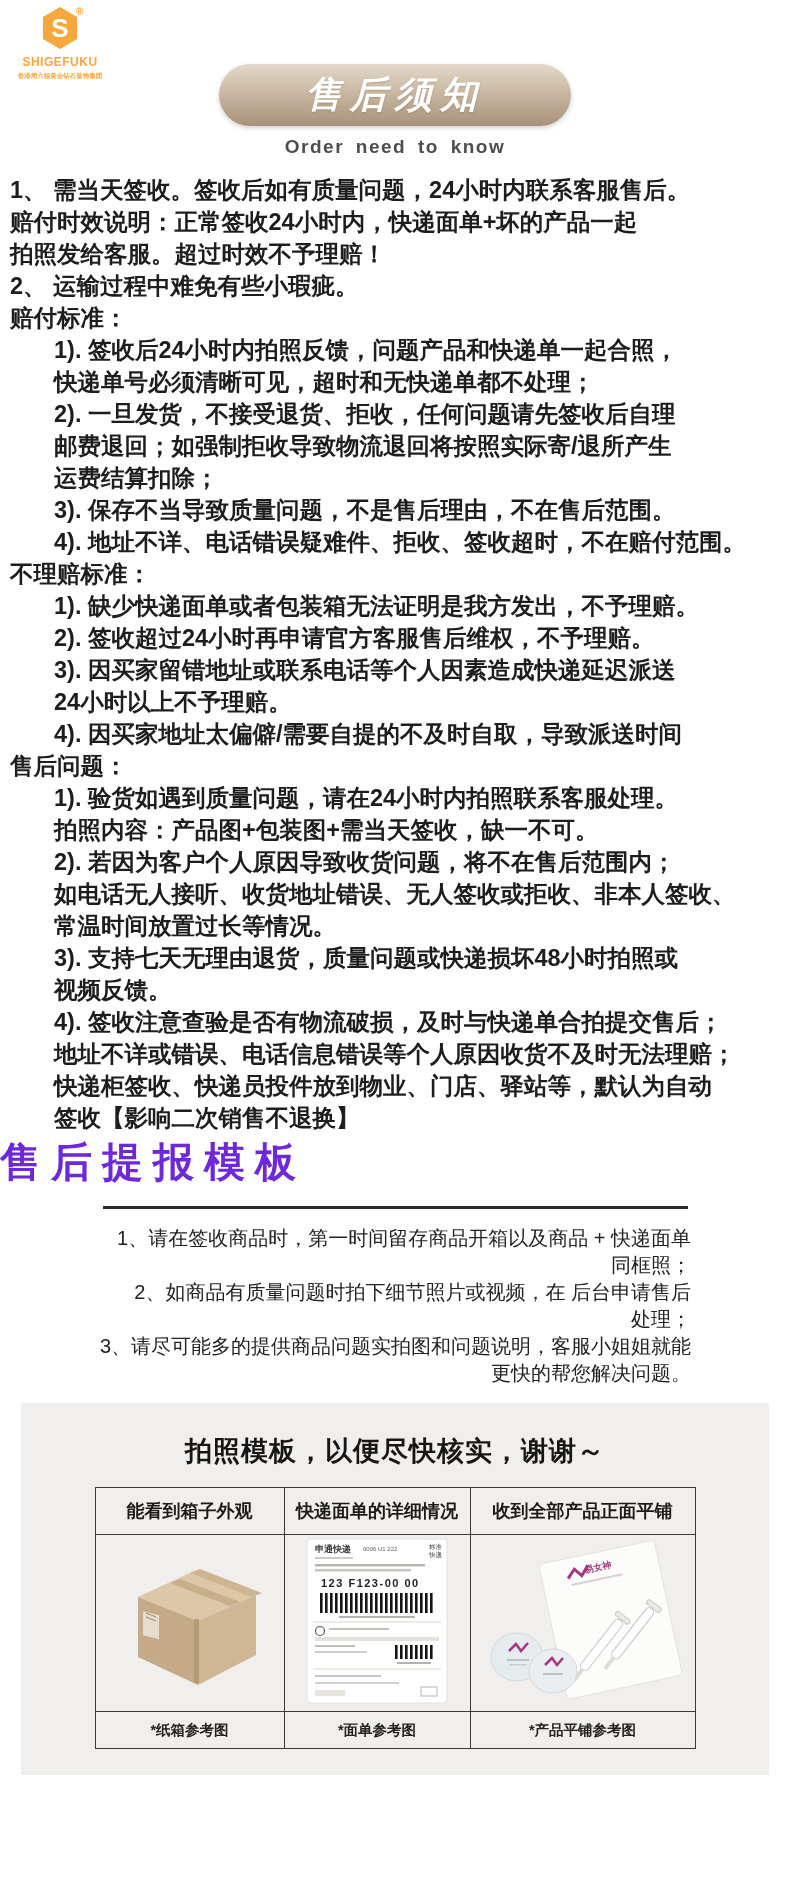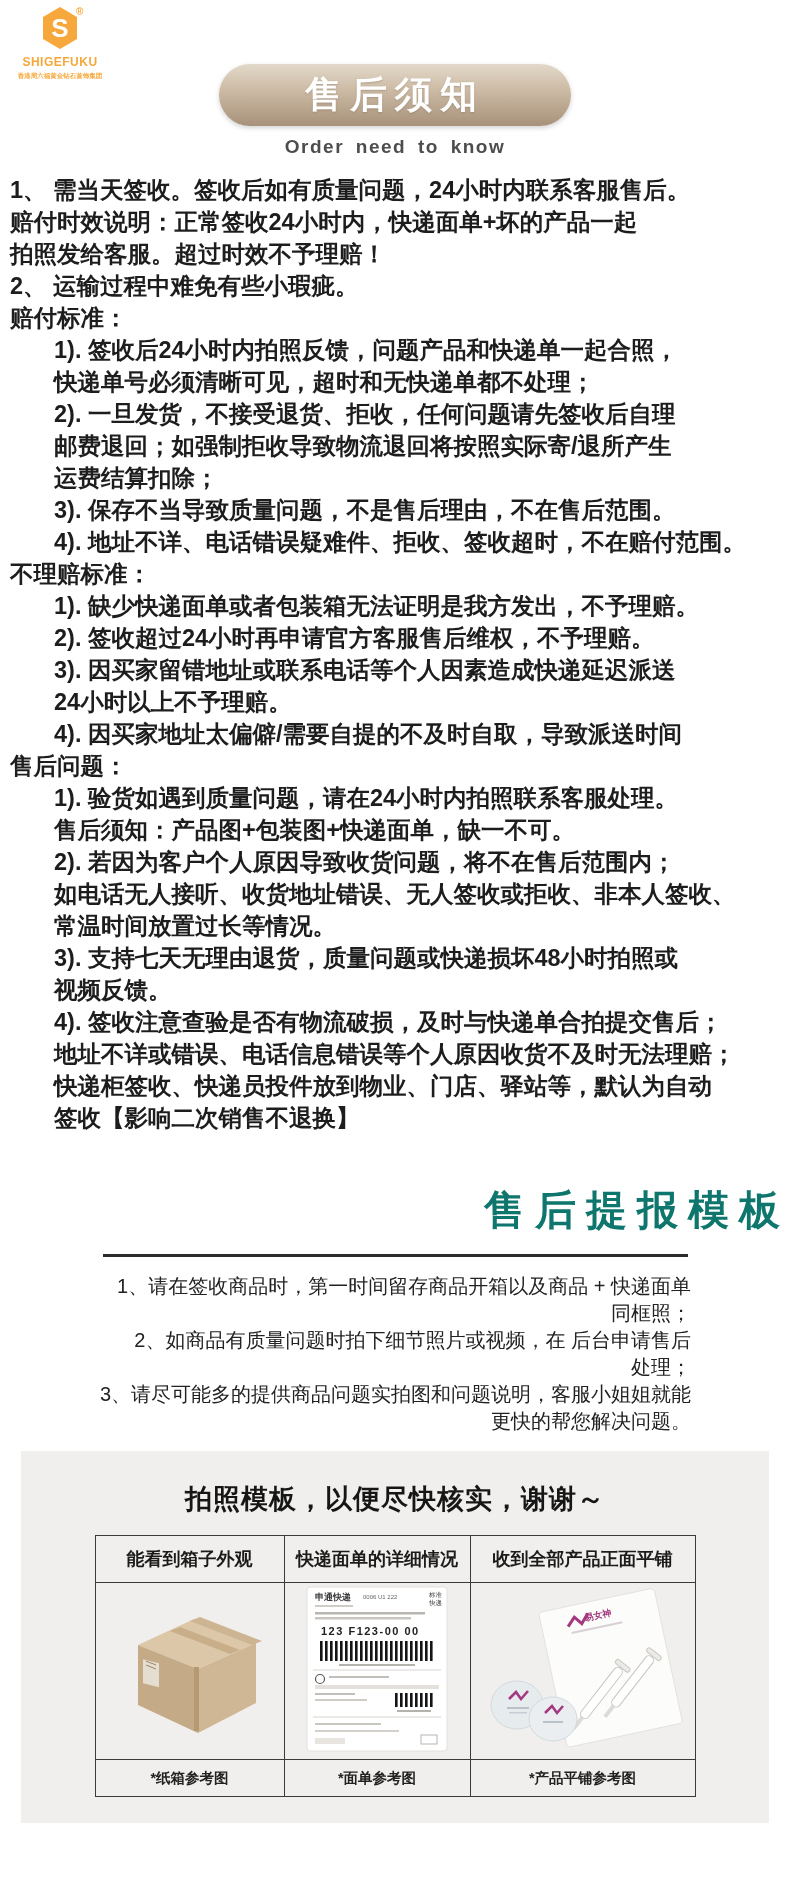"售后须知" .banner-row { font-style: none -> italic }
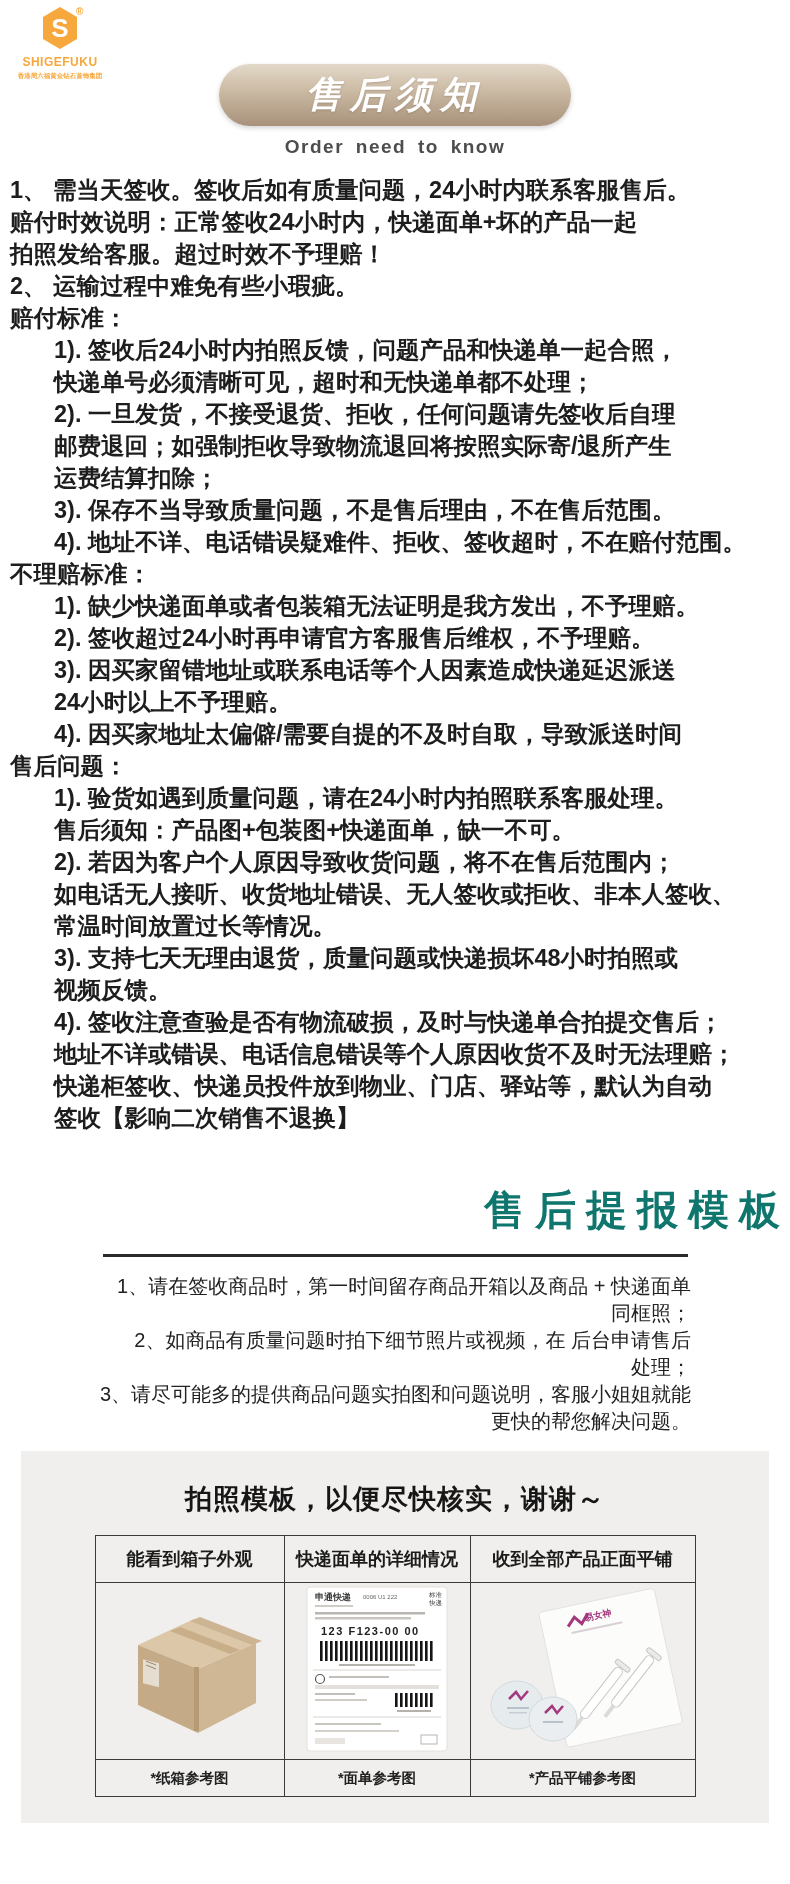"售后须知：产品图+包装图+快递面单，缺一不可。" div.l1 { text: 售后须知：产品图+包装图+快递面单 -> 拍照内容：产品图+包装图+需当天签收 }
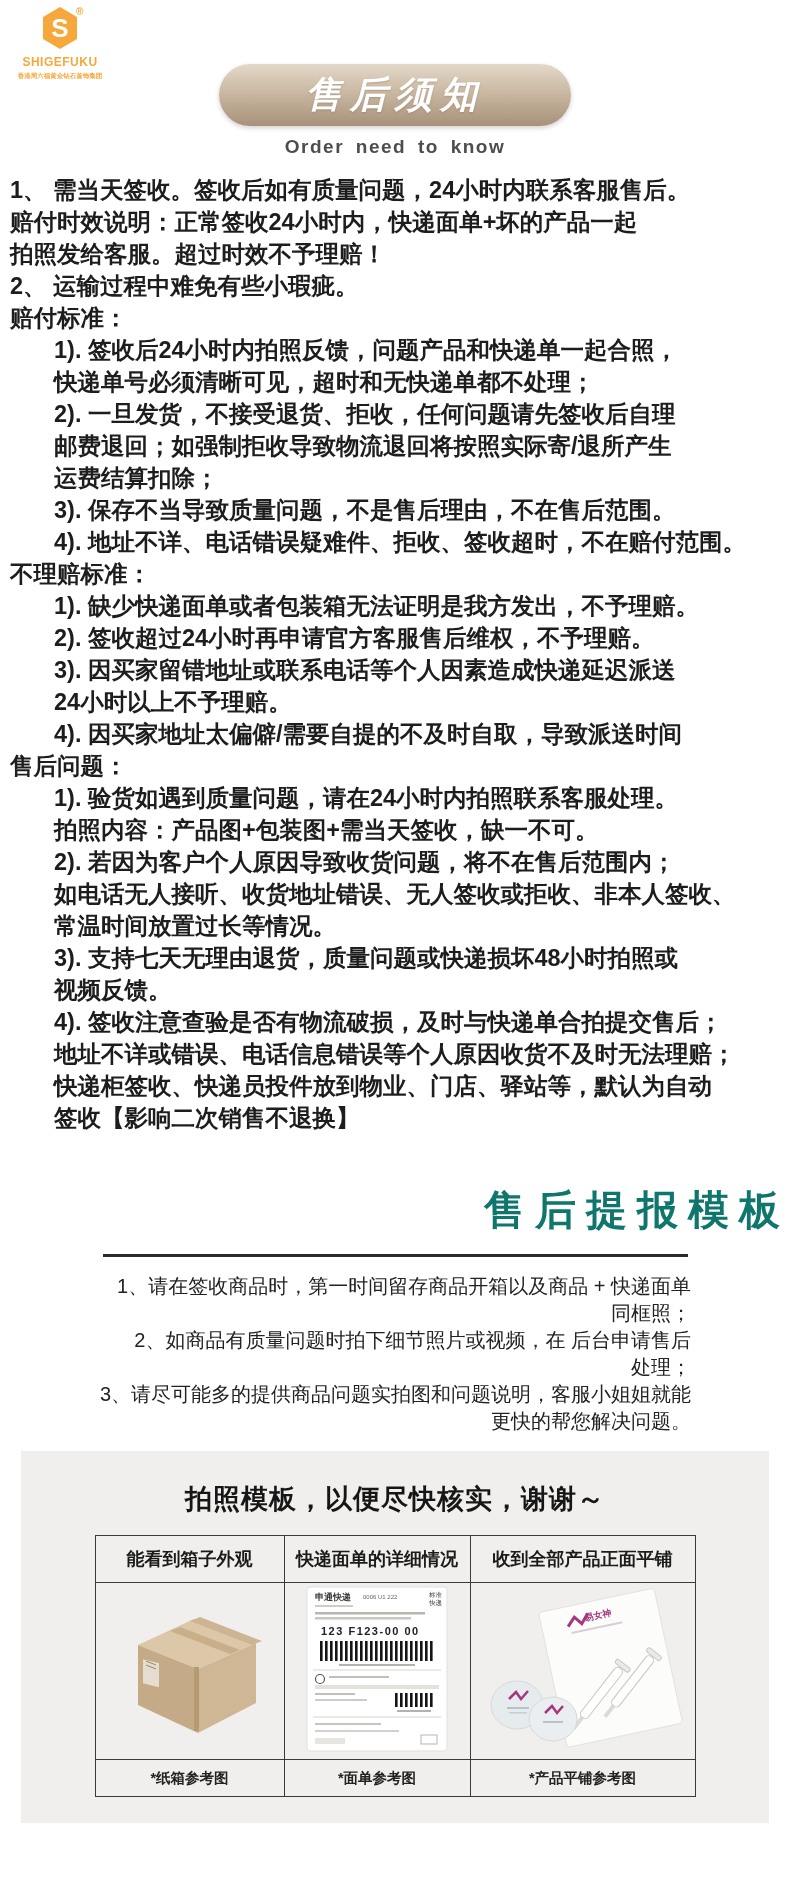"售后提报模板" .tpl-title { color: #0f766e -> #6d28d9; margin-top: 48px -> none; text-align: right -> left }
